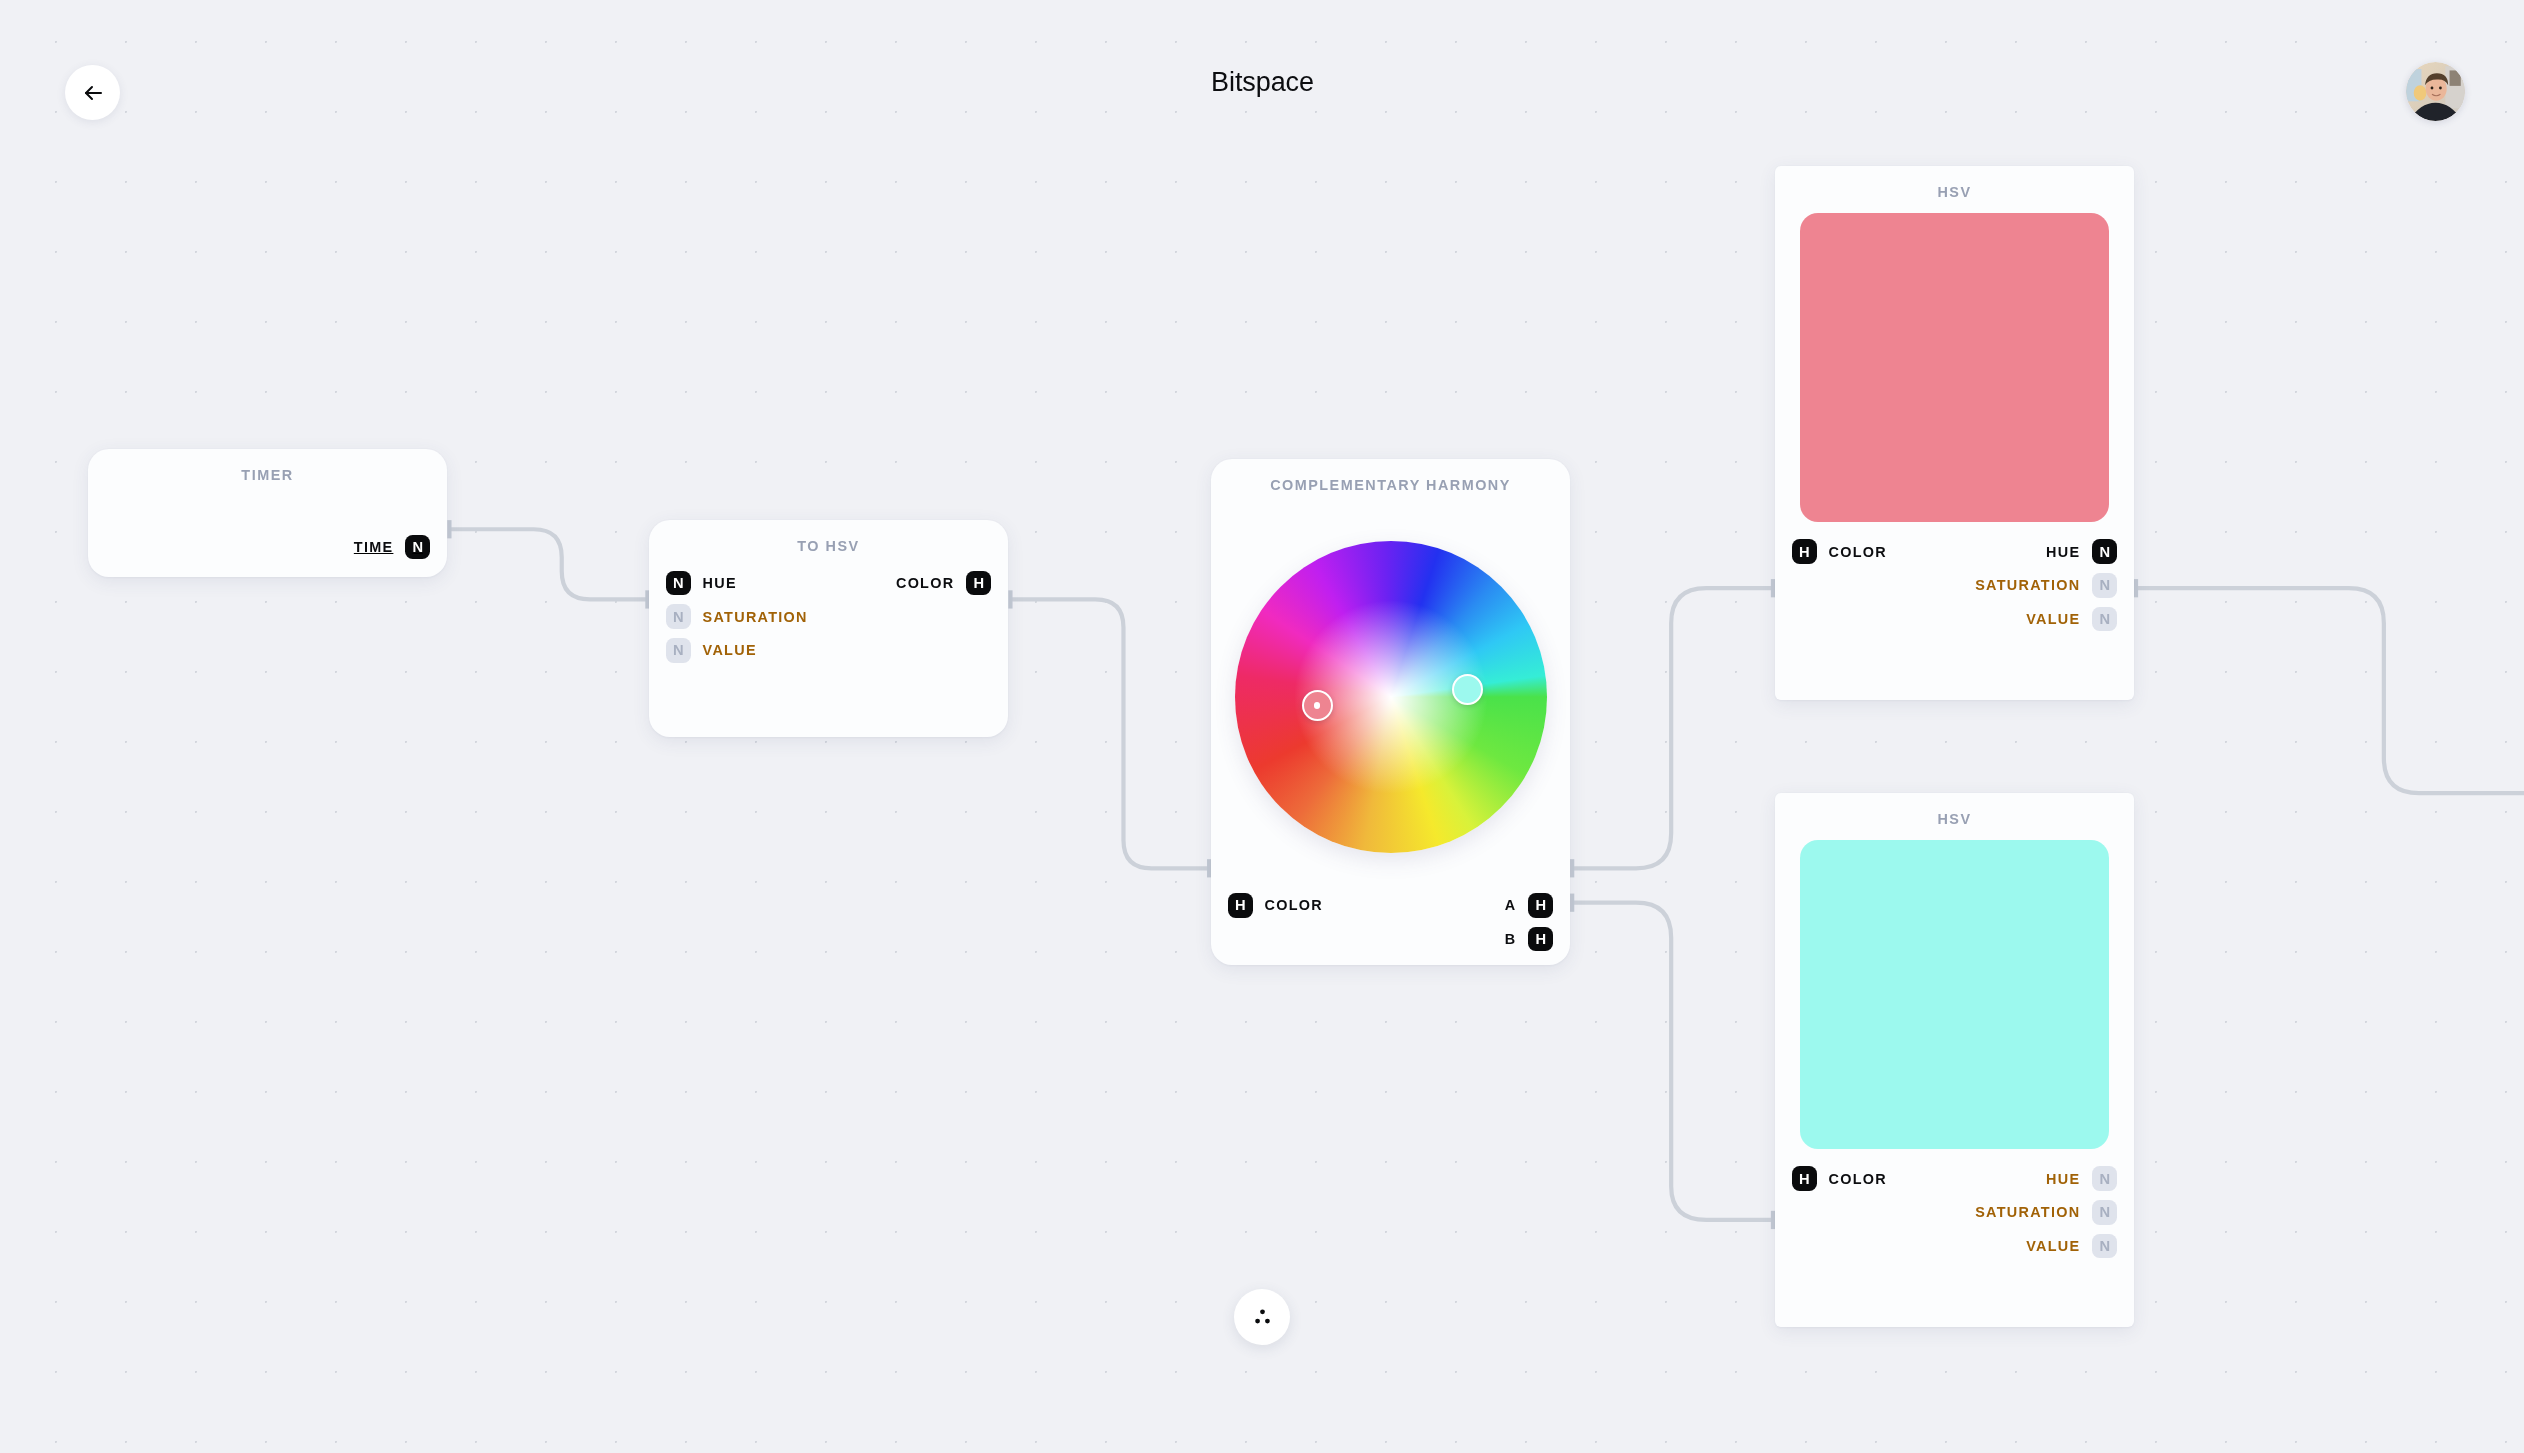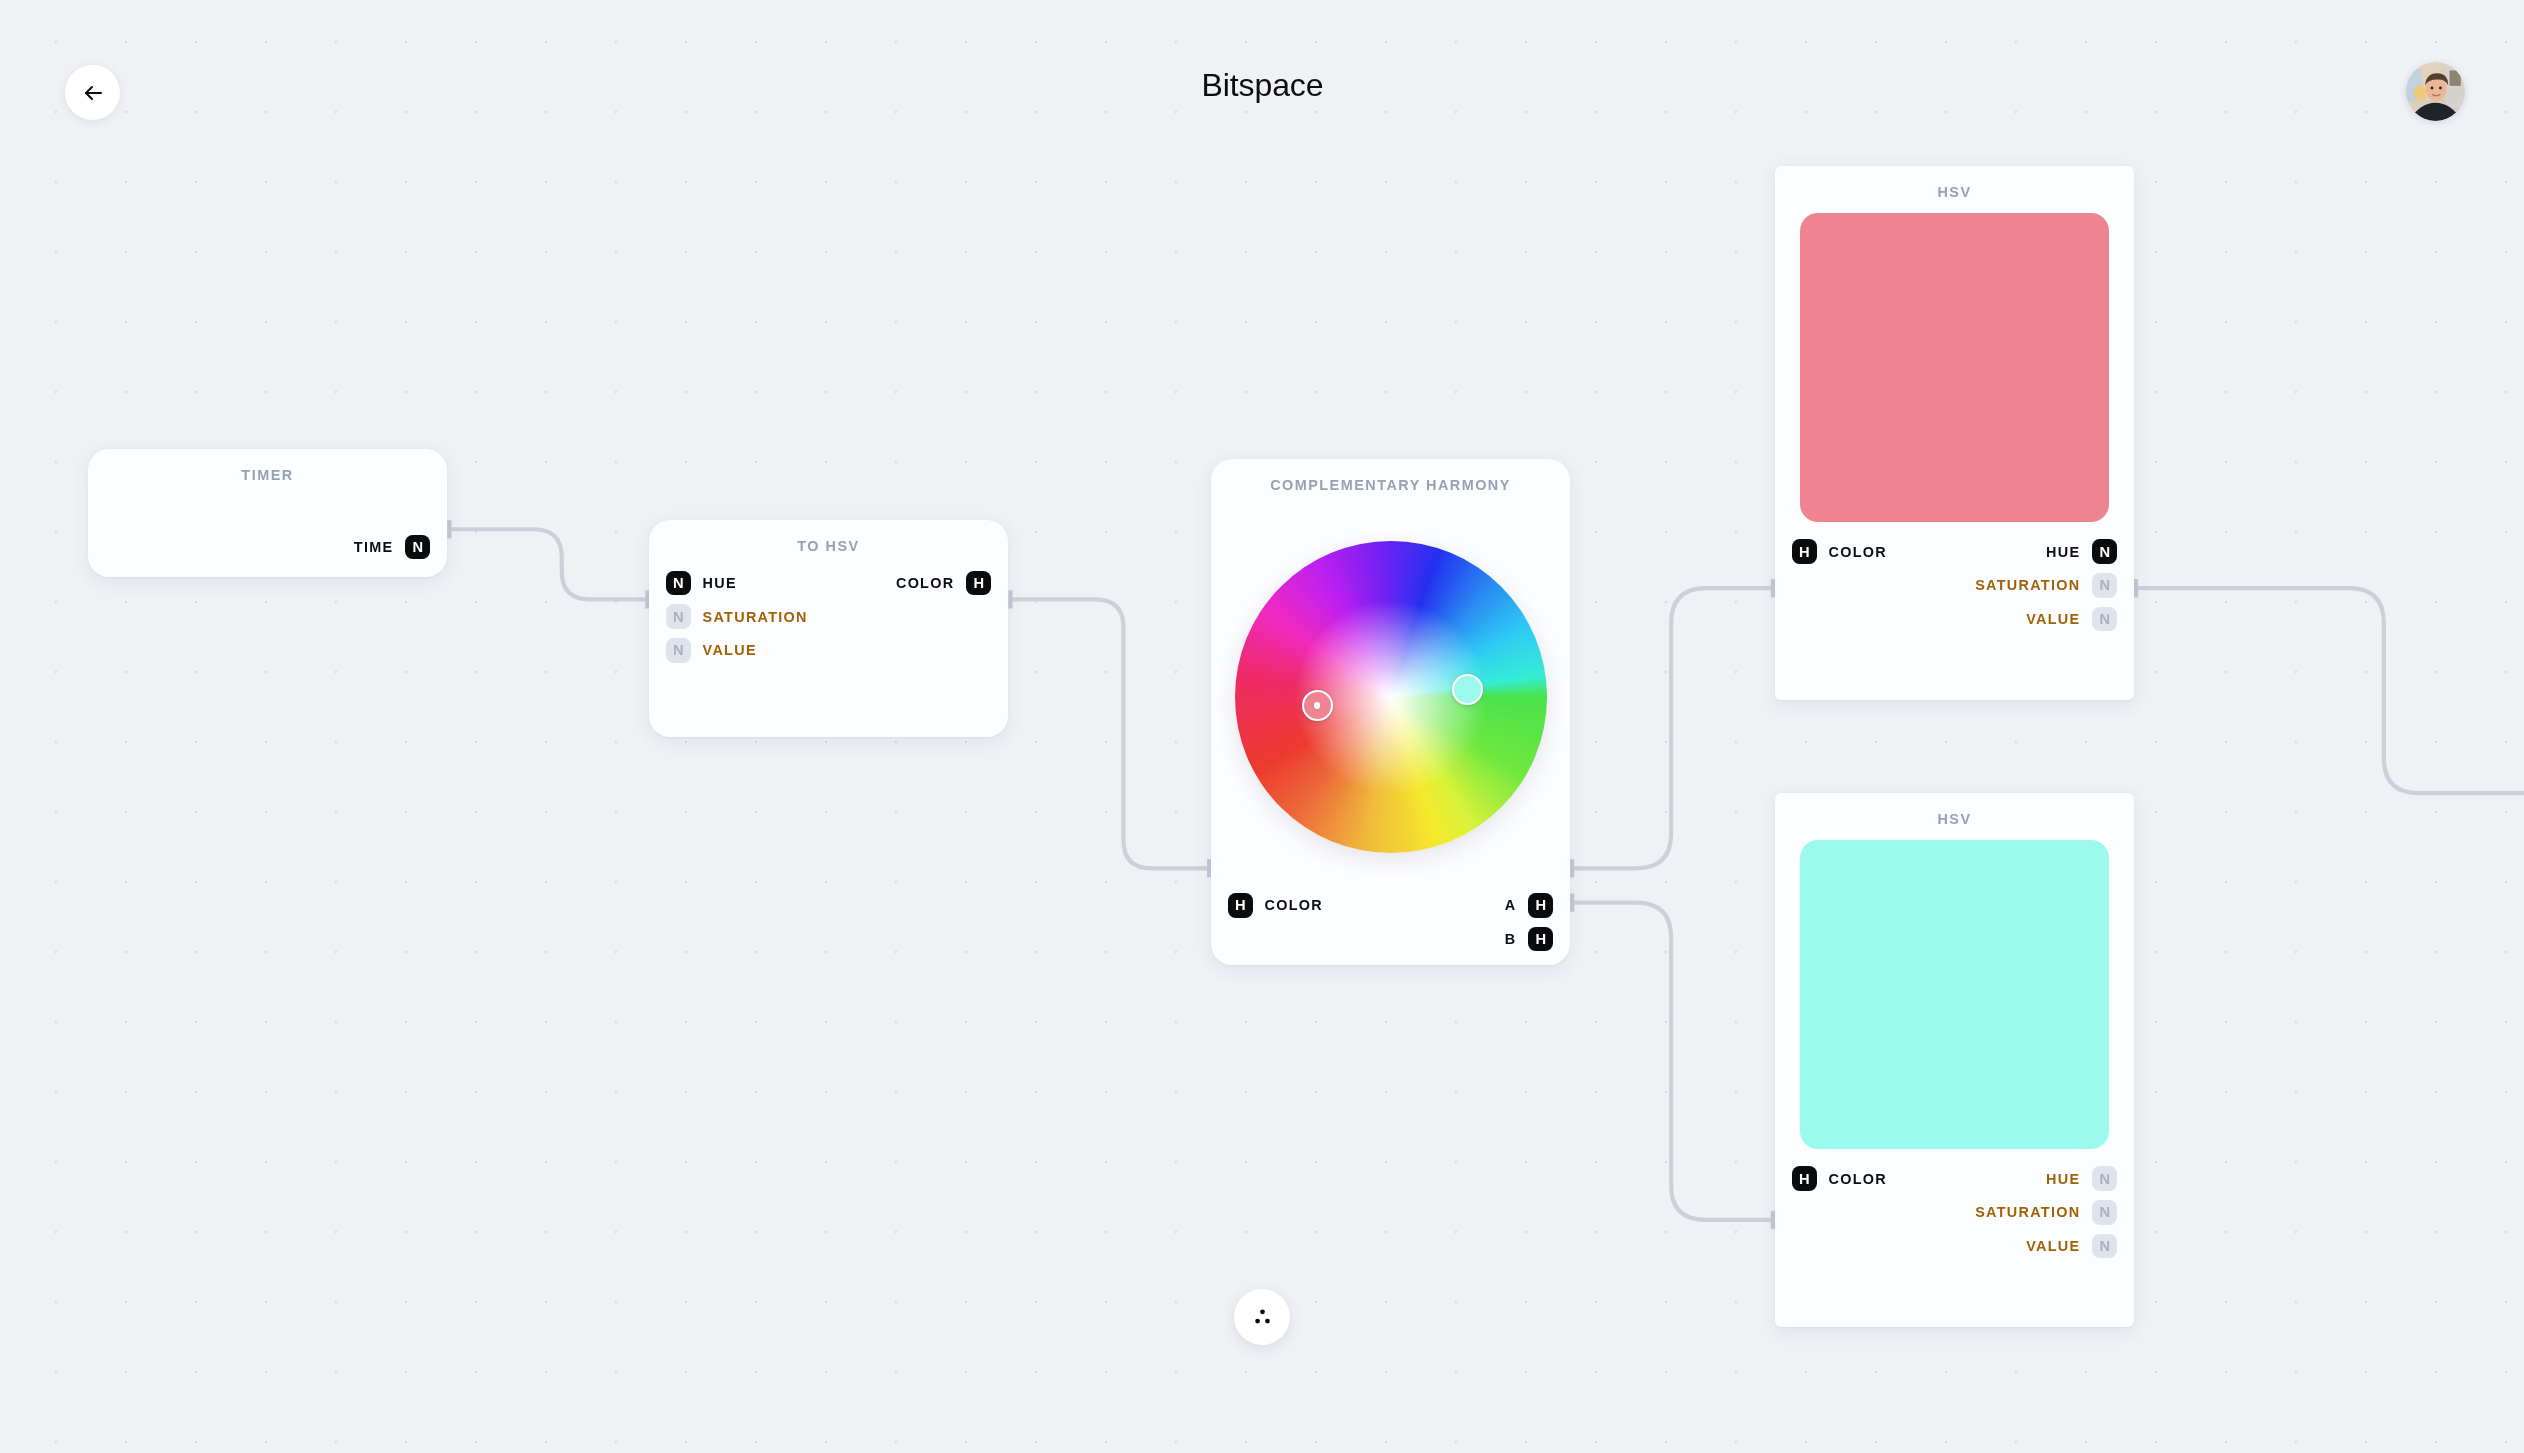"Bitspace" #page-title { font-size: 32px -> 27px }
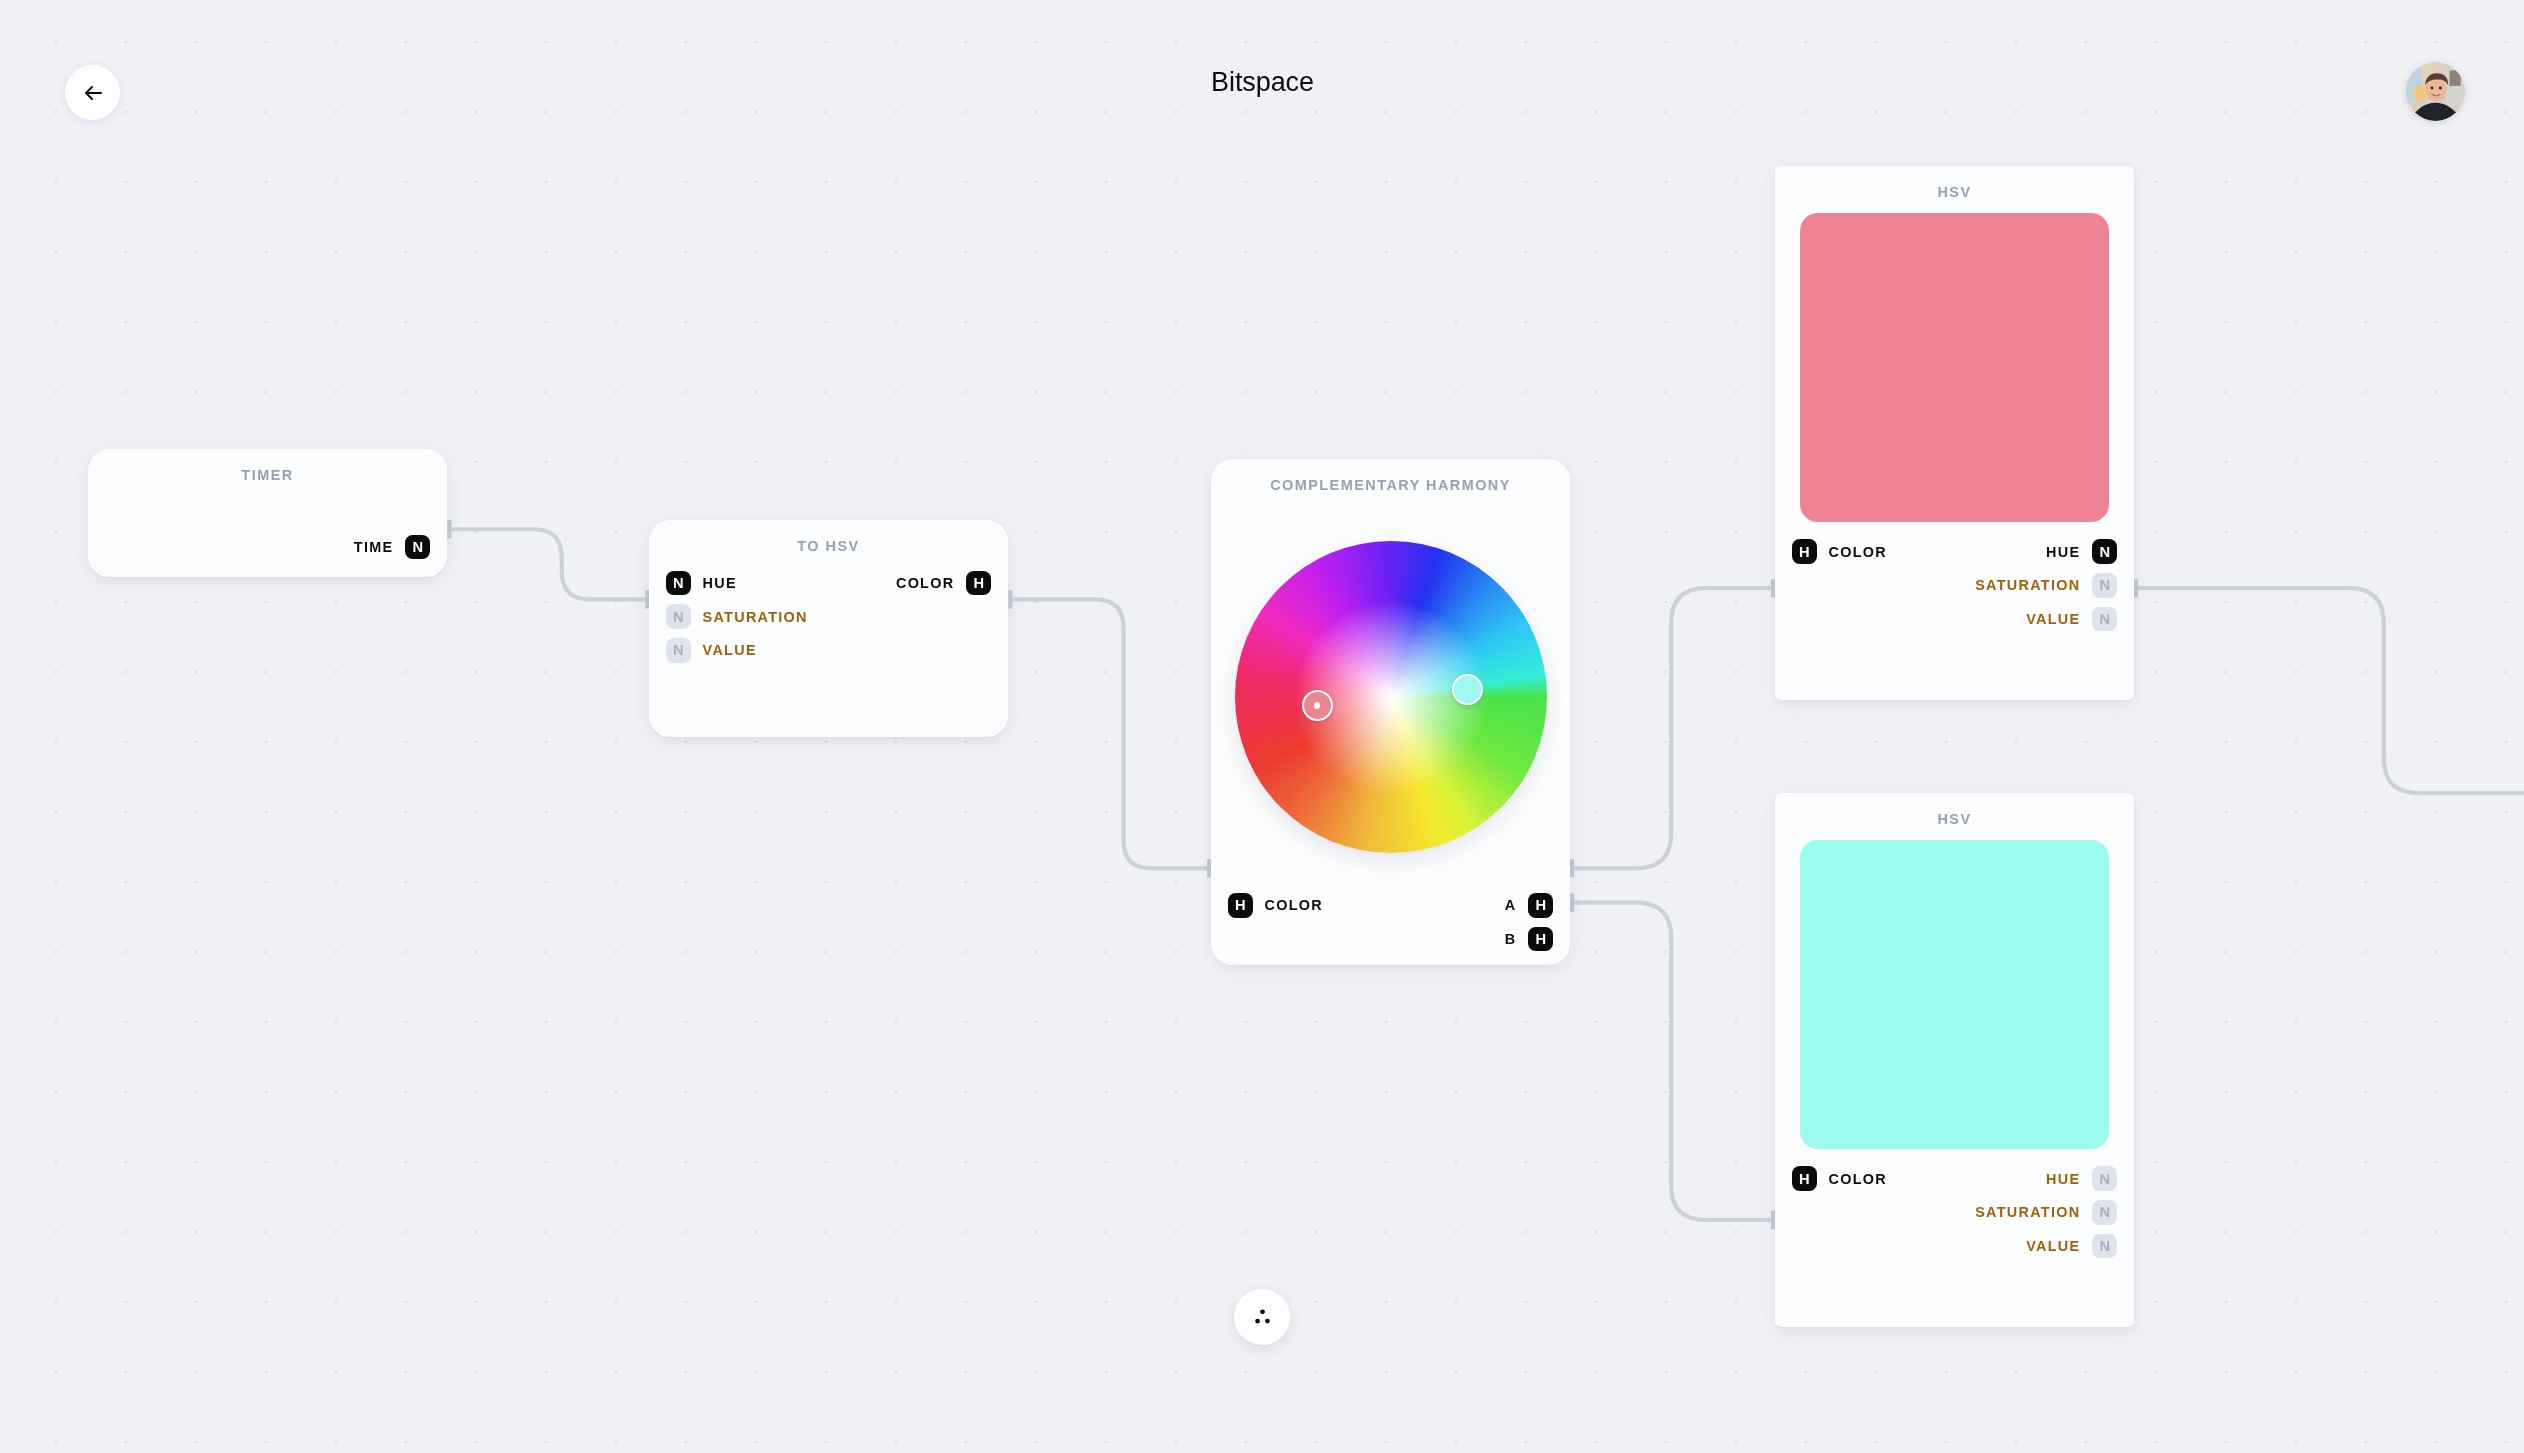"TIME" #node-timer .ports { text-decoration: none -> underline }
